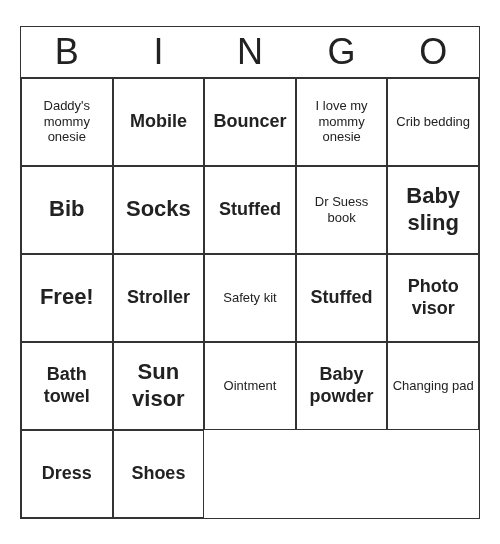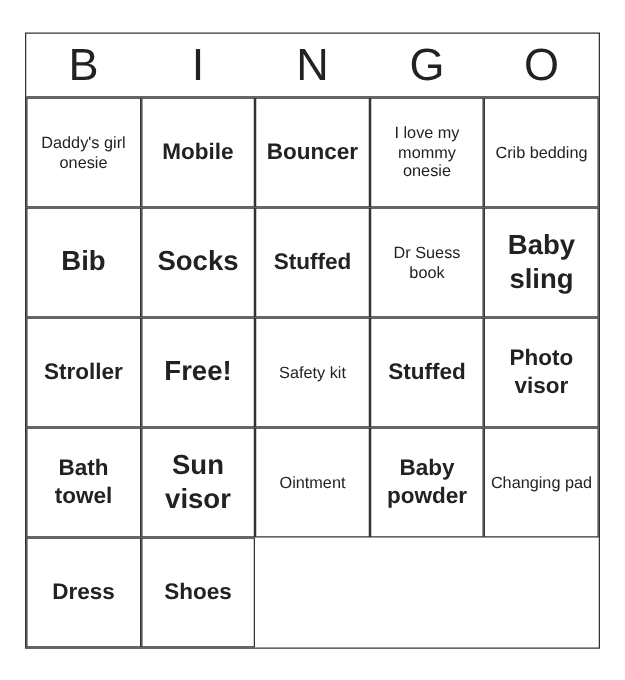"Daddy's girl onesie" div.bingo-cell { text: girl -> mommy }
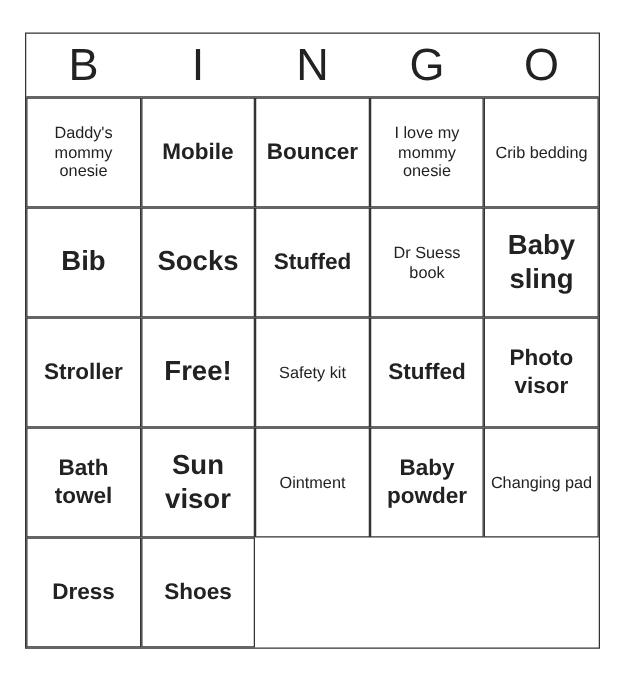"Stroller" div.bingo-cell { order: before "Free!" -> after "Free!" }
